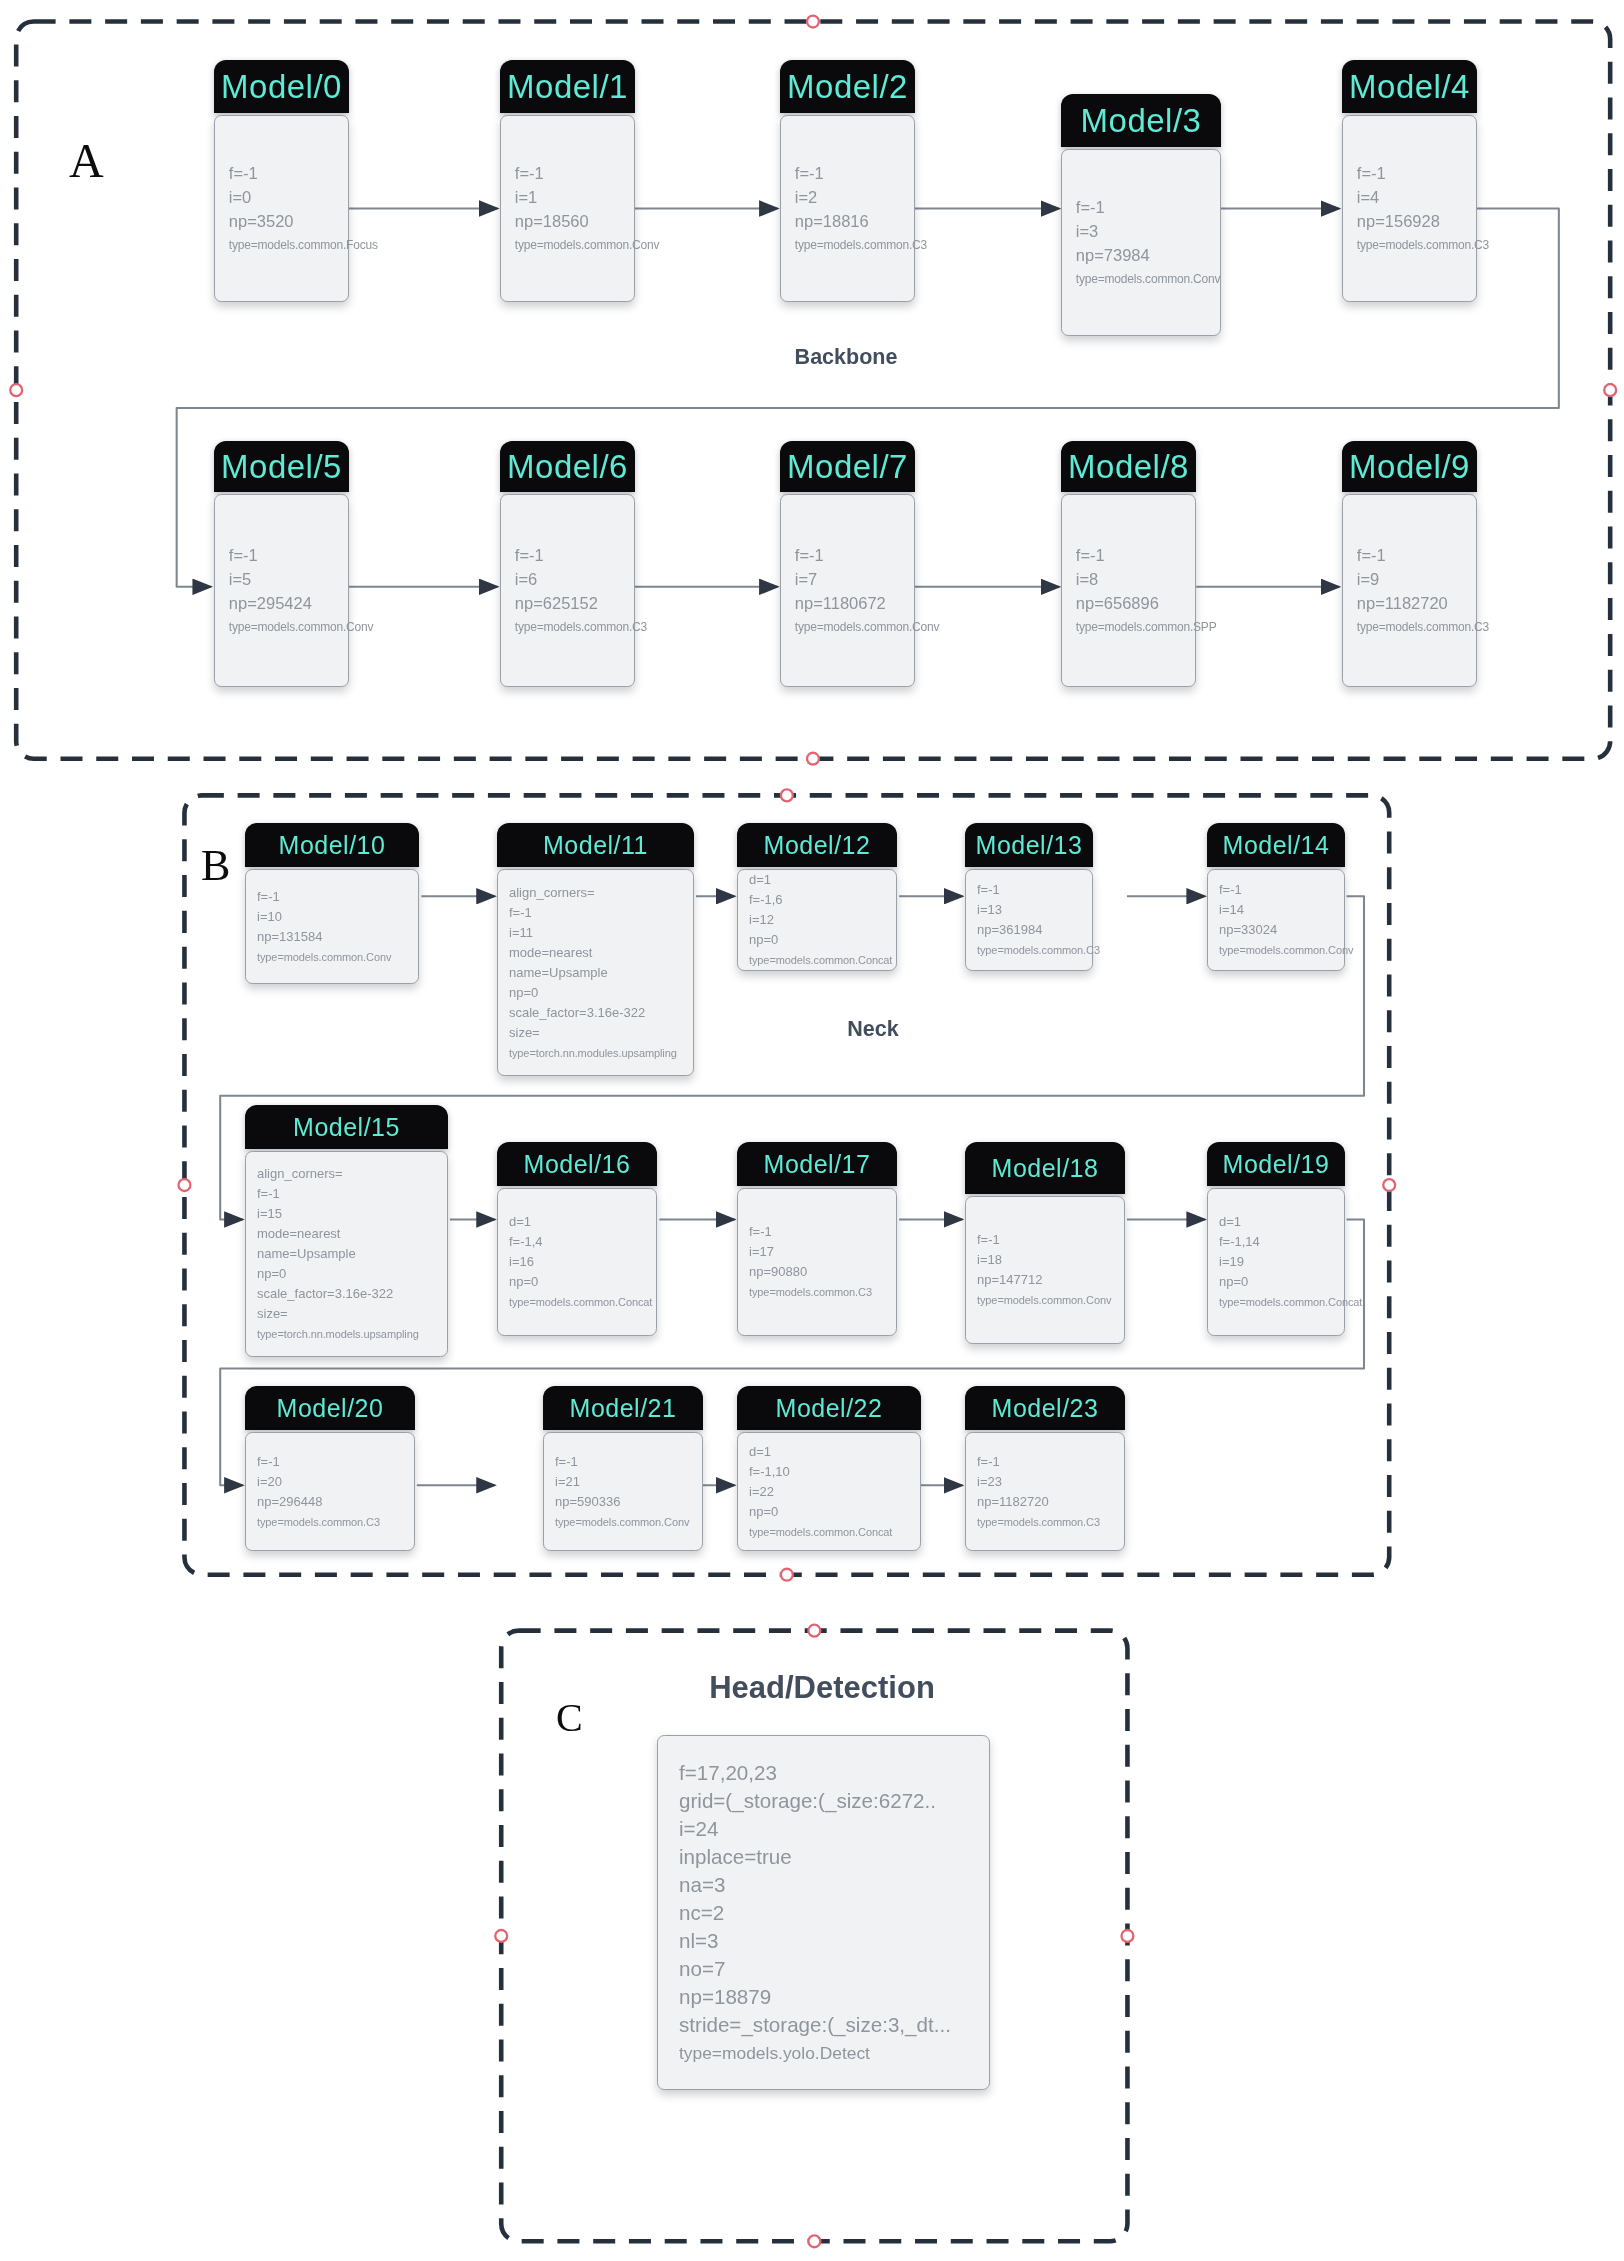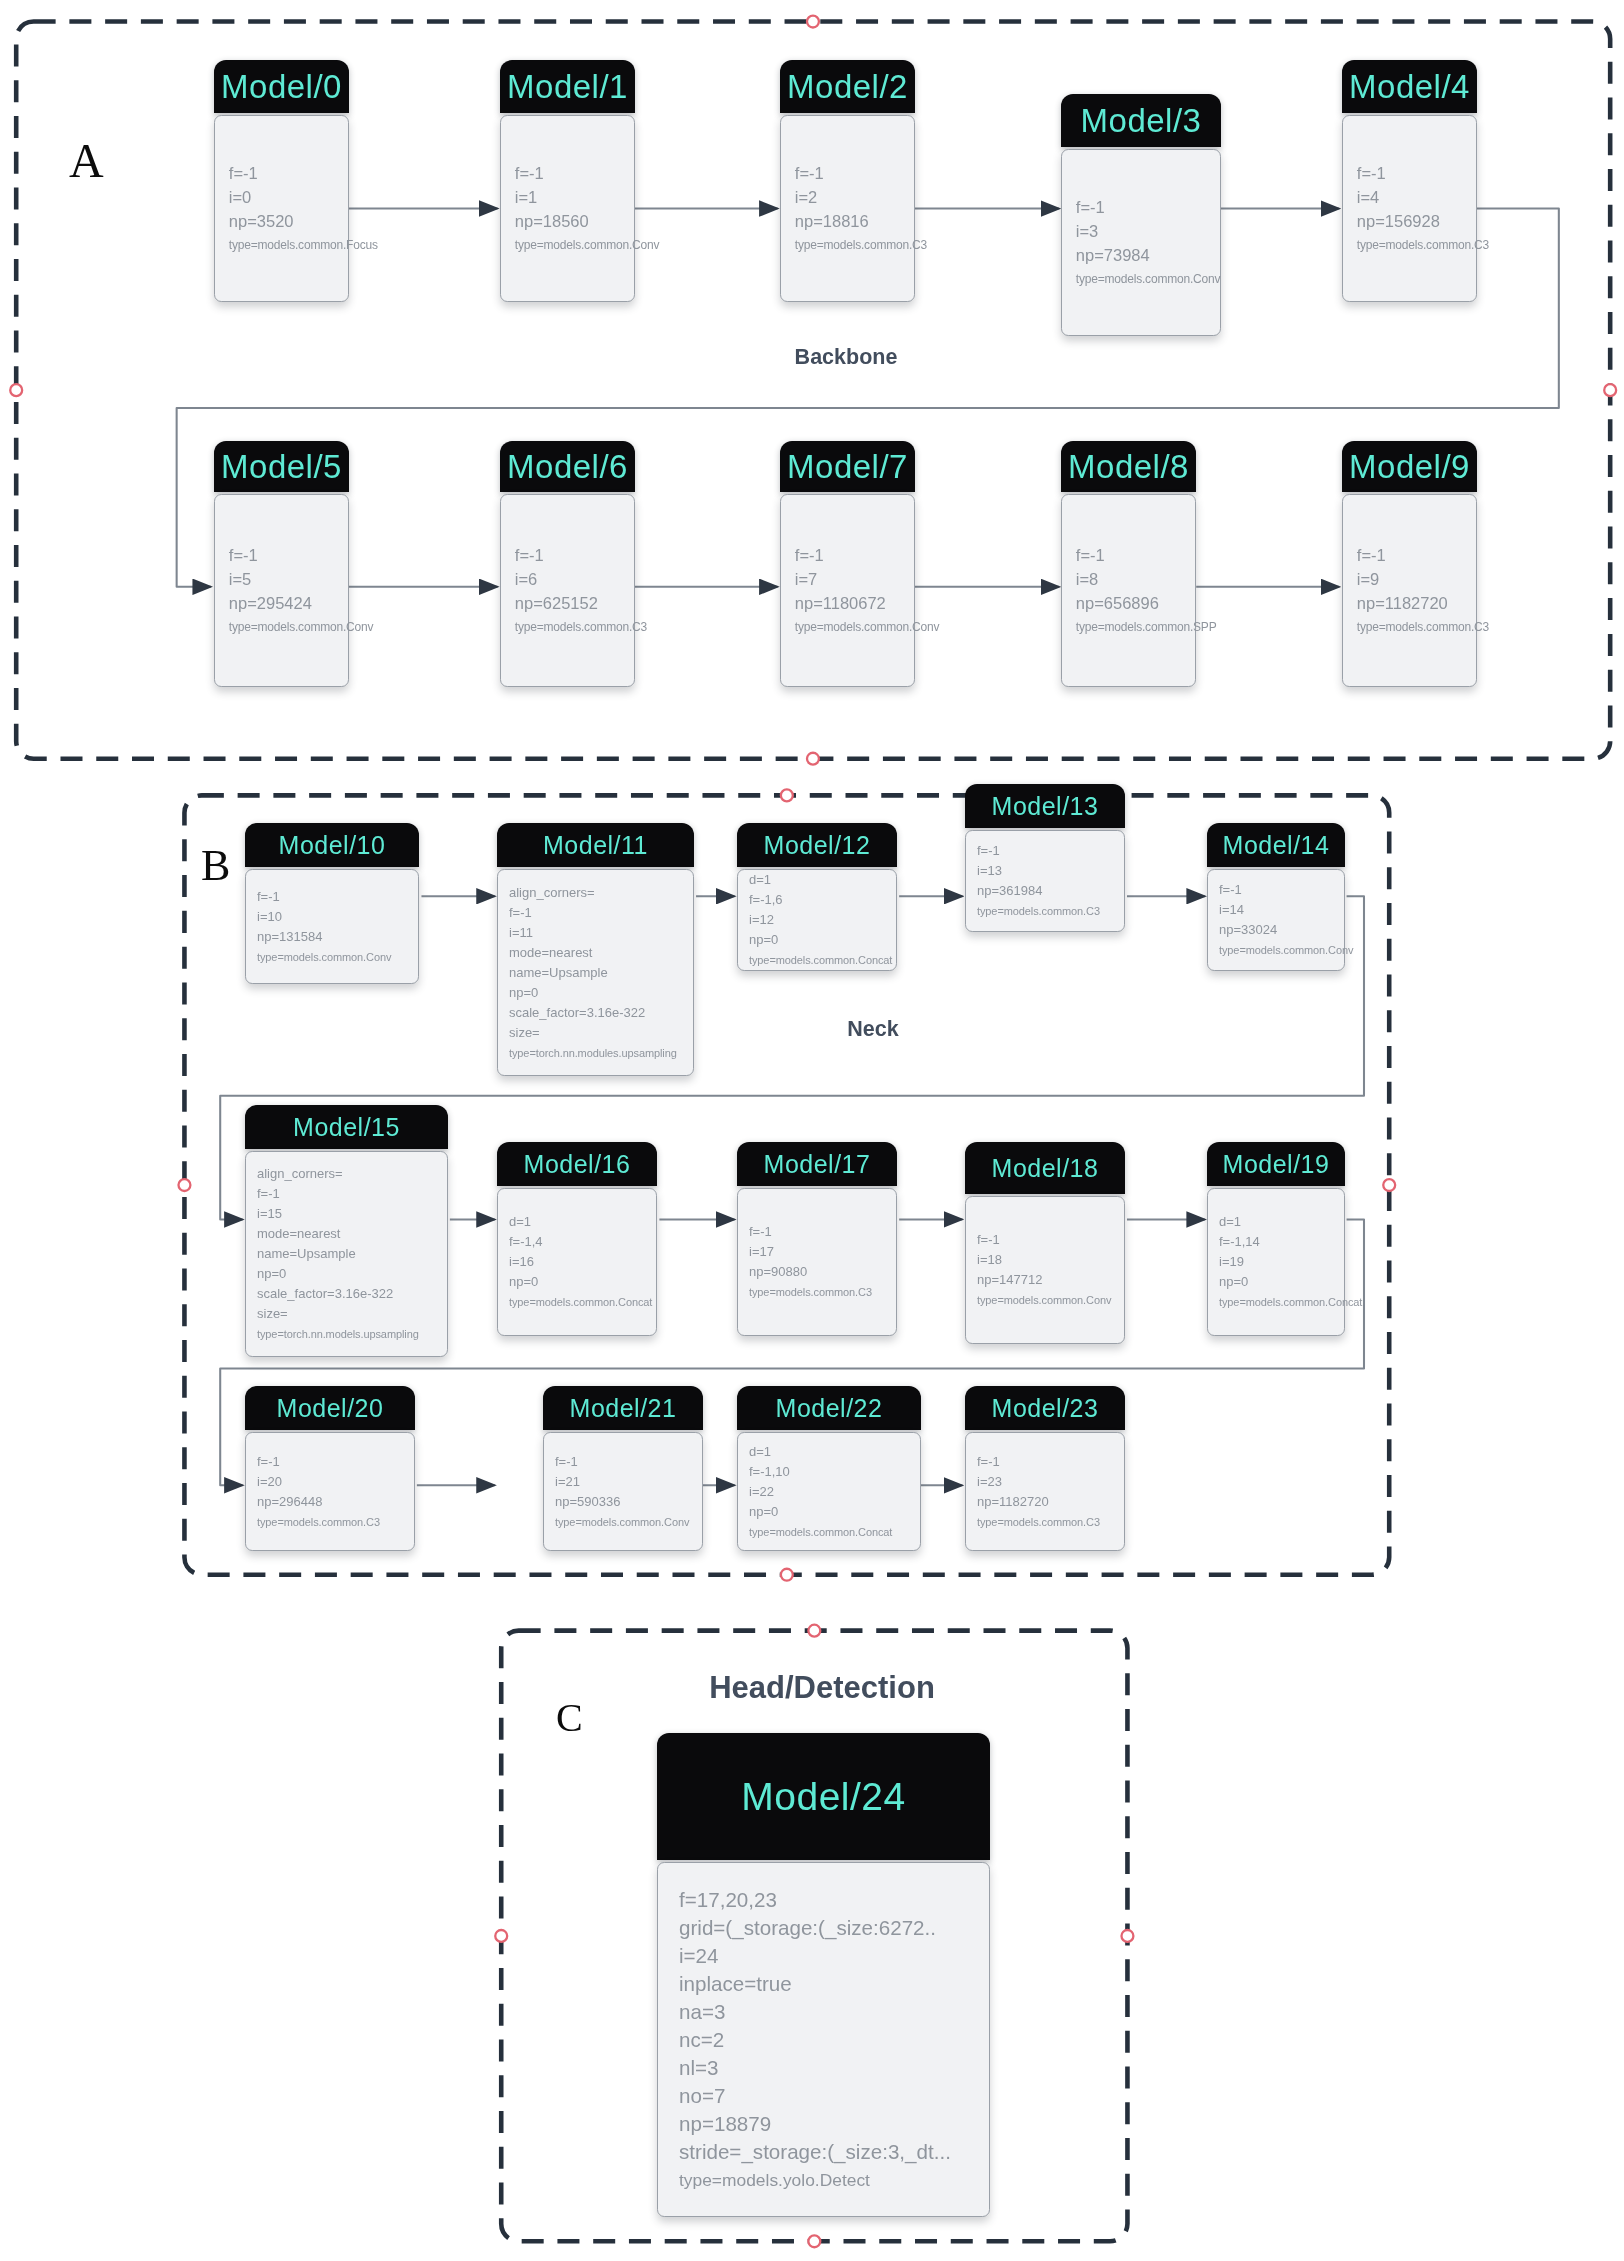"Model/13" div.node { top: 784px -> 823px; width: 160px -> 128px }
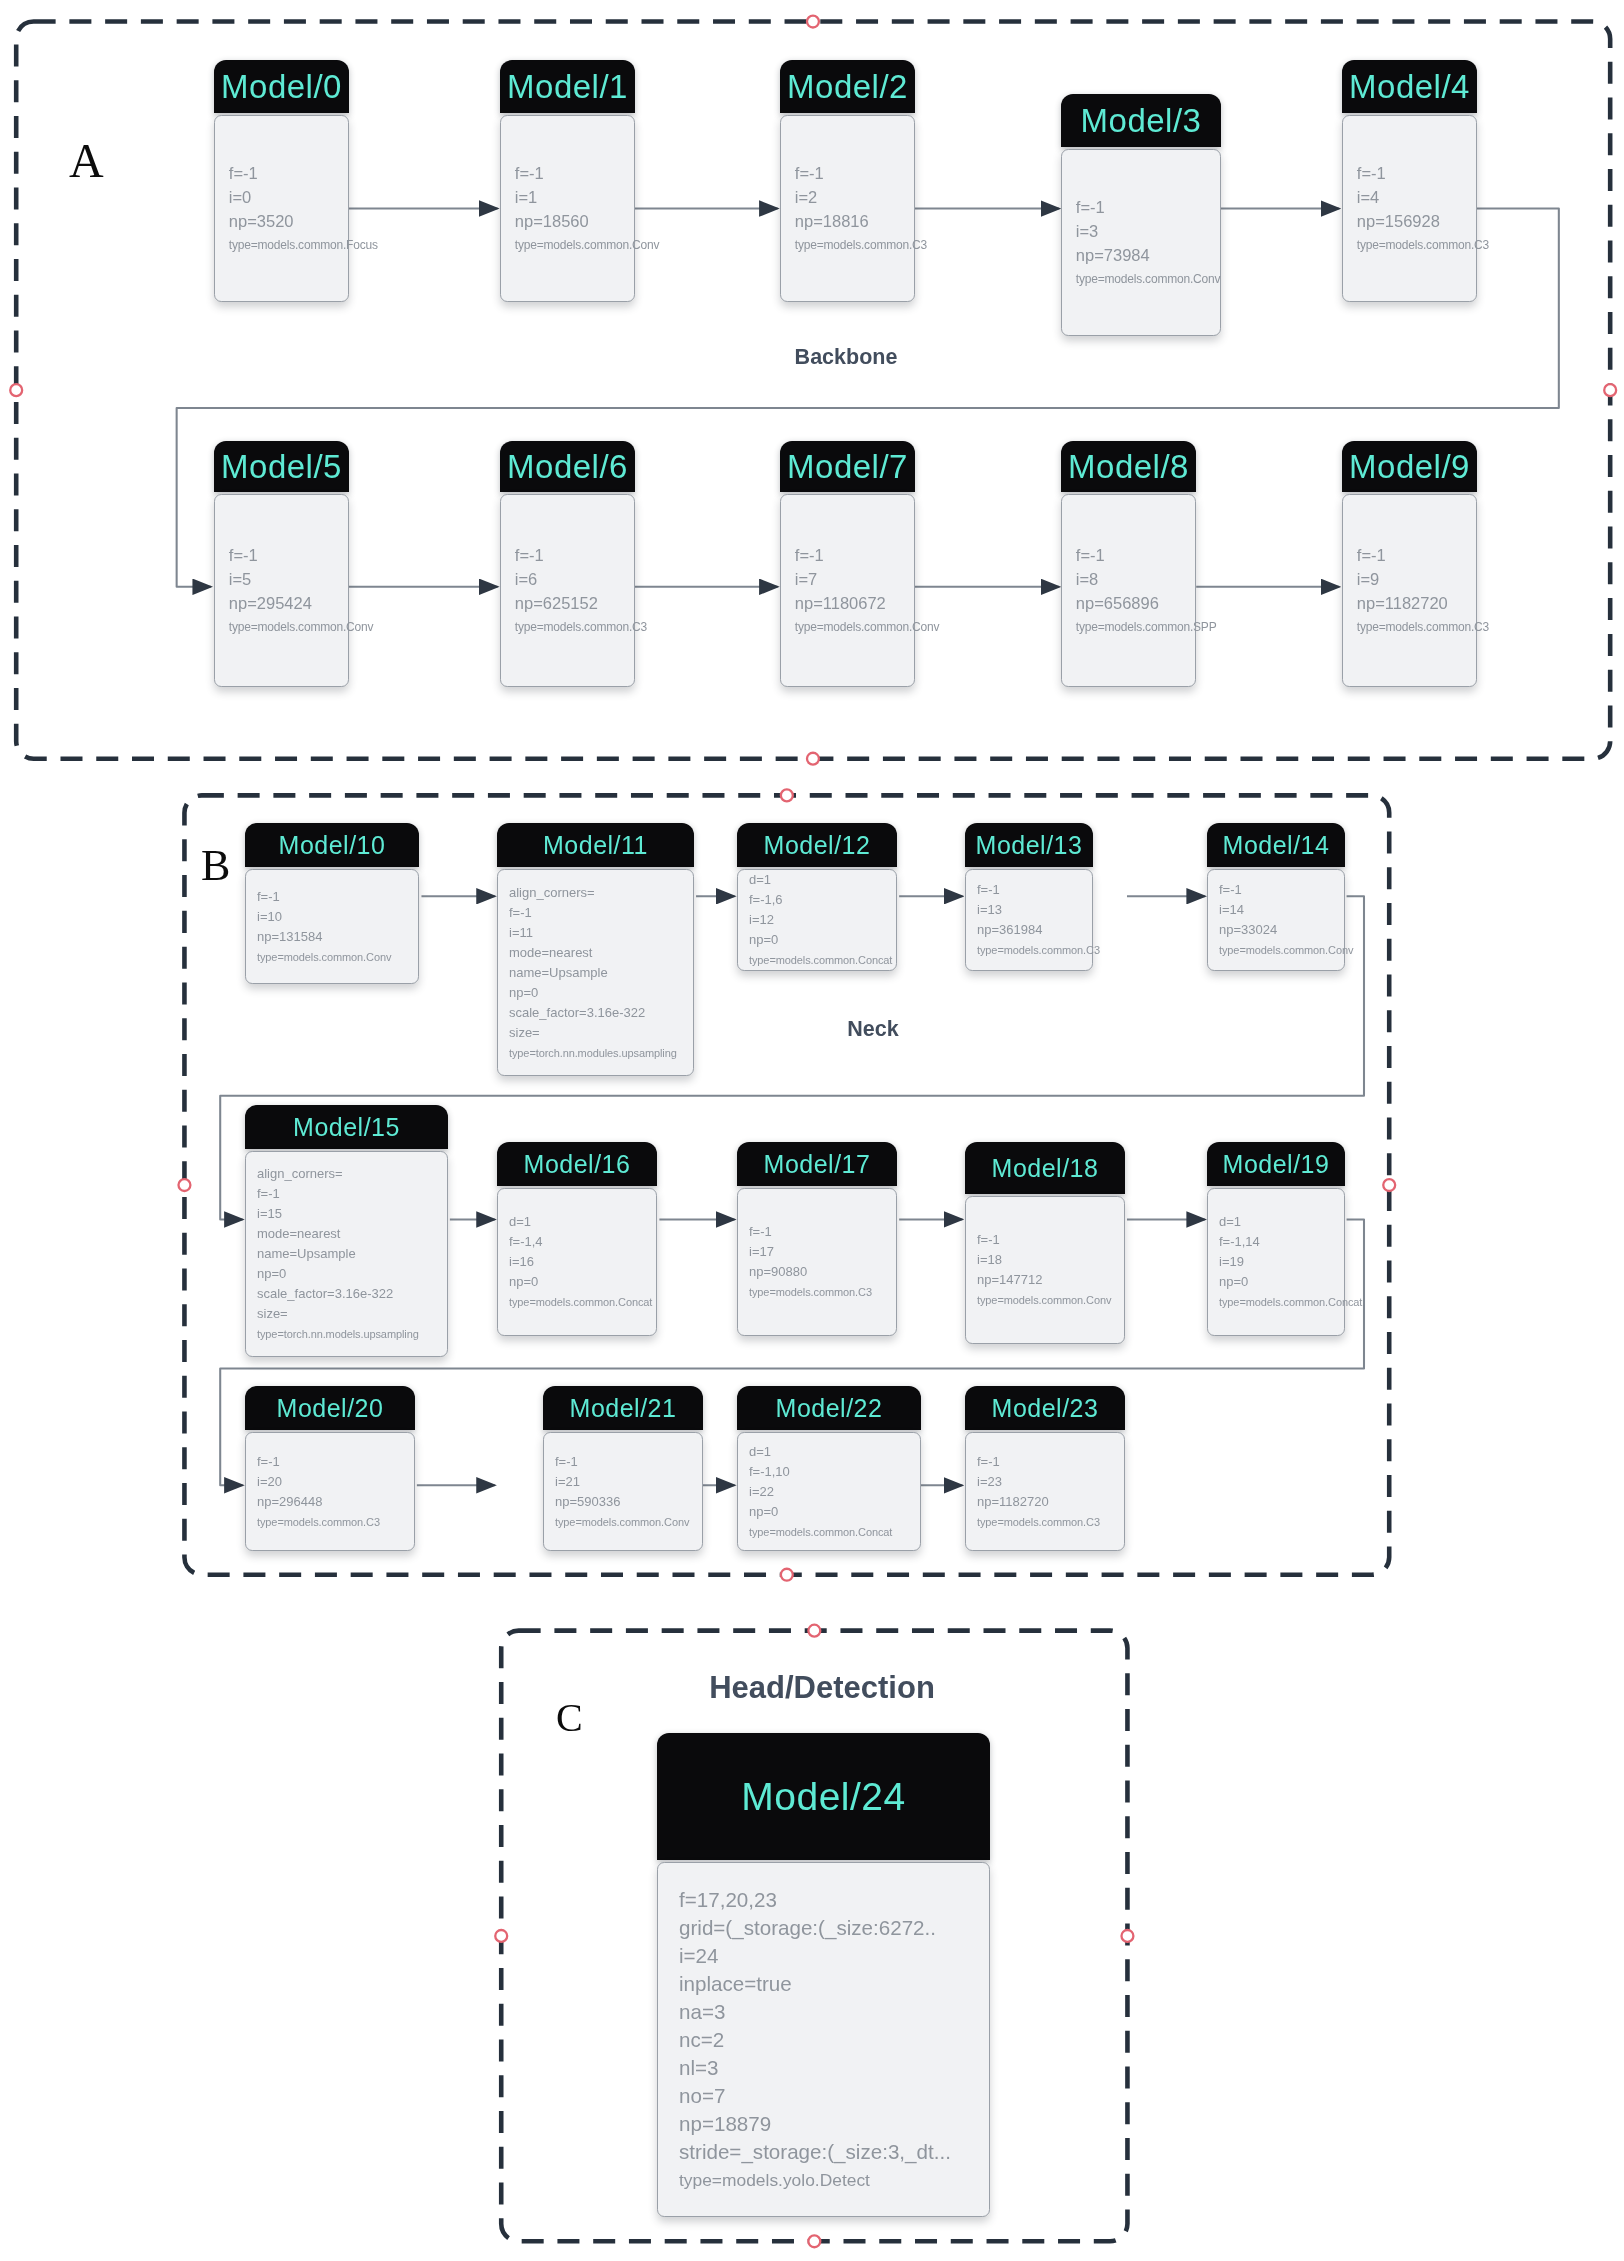"Model/24" div.head { html: <div>Model/24</div> -> none }
